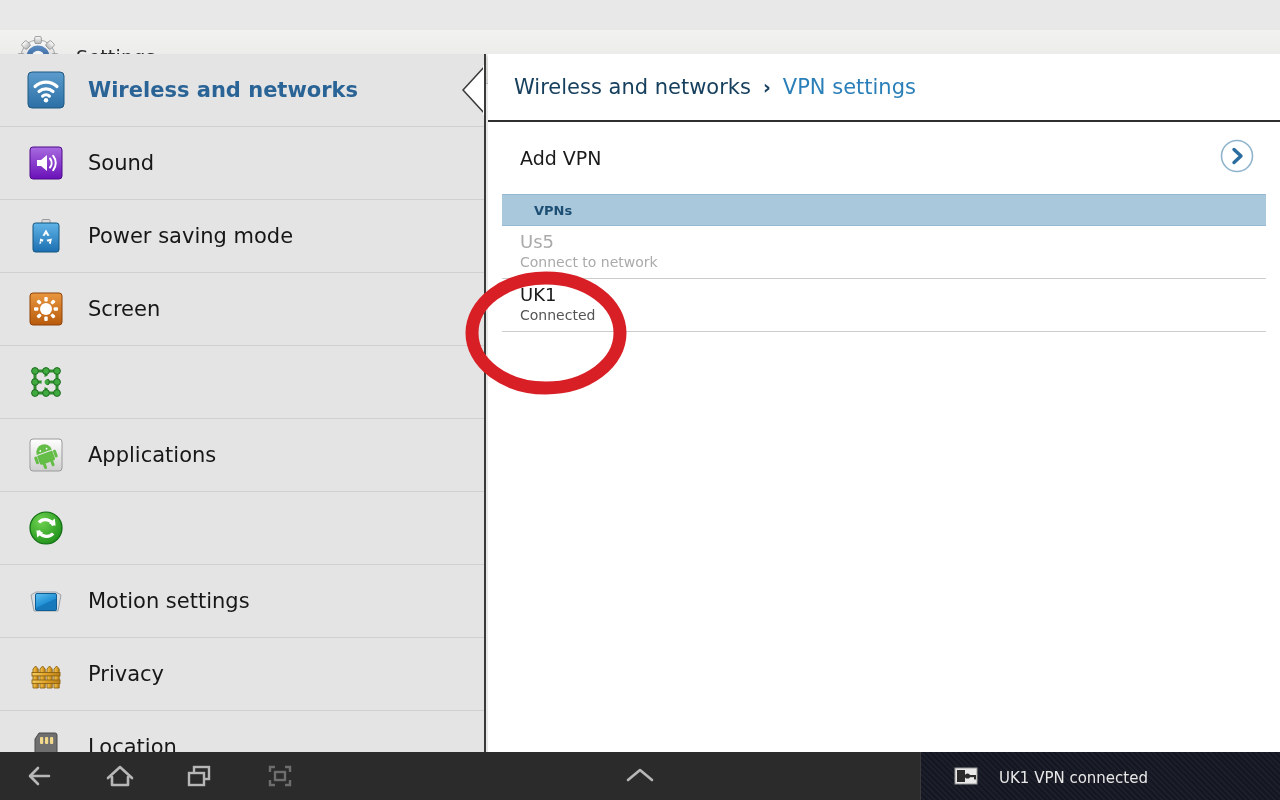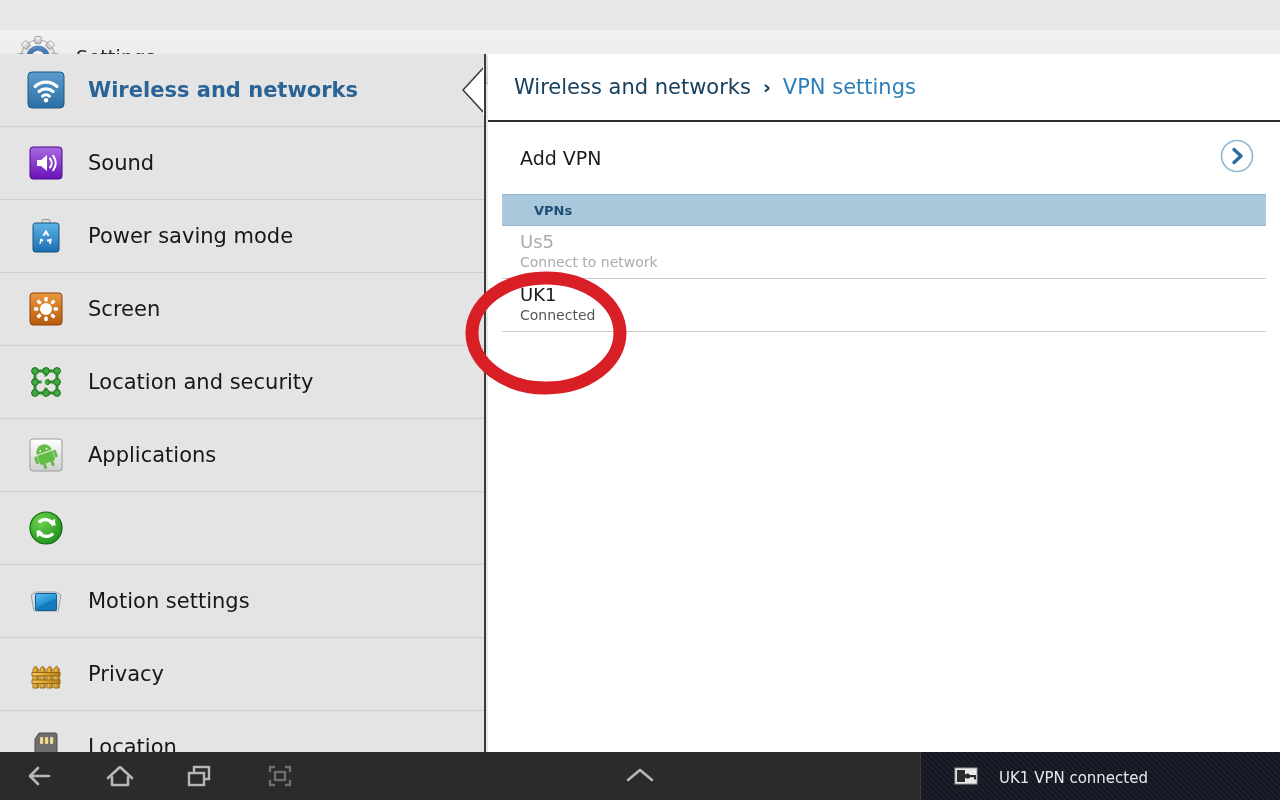"Location and security" span.side-label { html: <span>Location and security</span> -> none }
